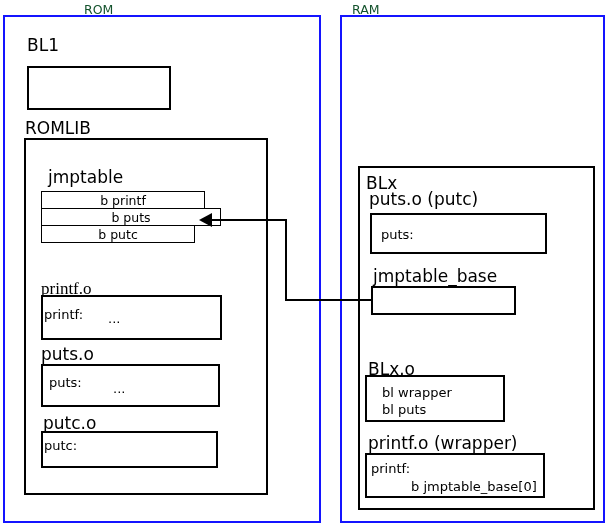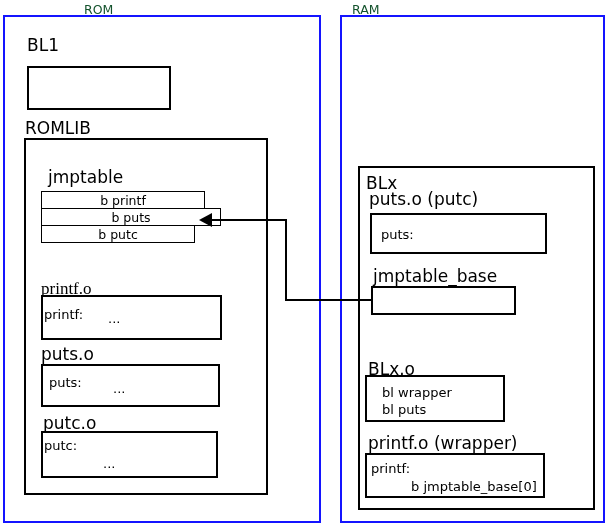"putc:" div.box { height: 47px -> 37px }
